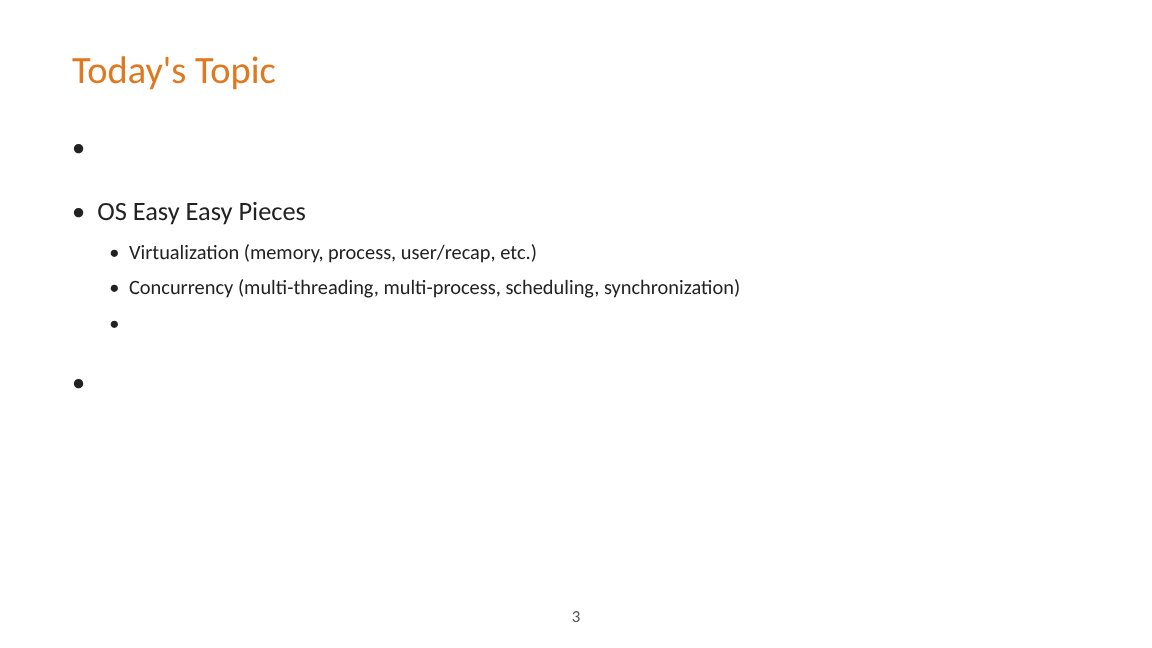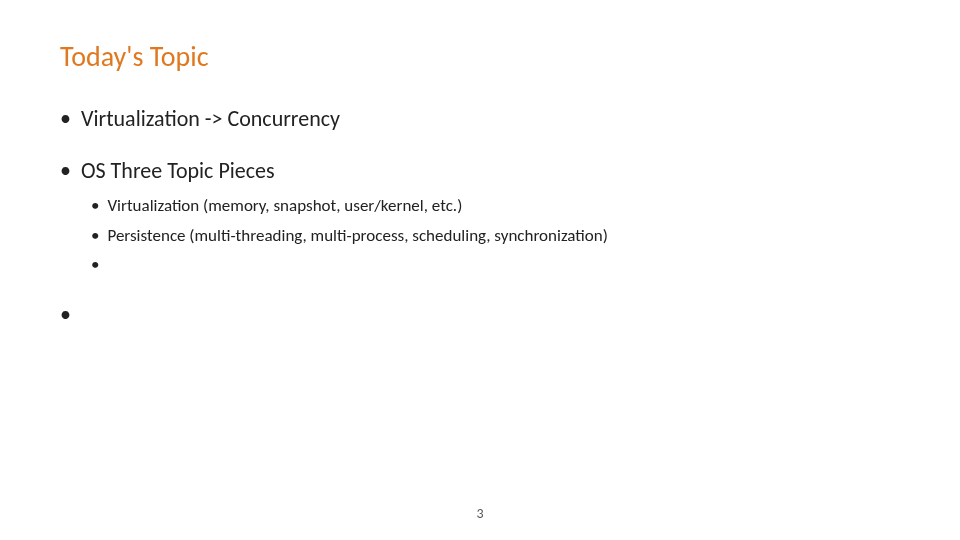"Today's Topic" .slide-title { font-size: 28px -> 32px }
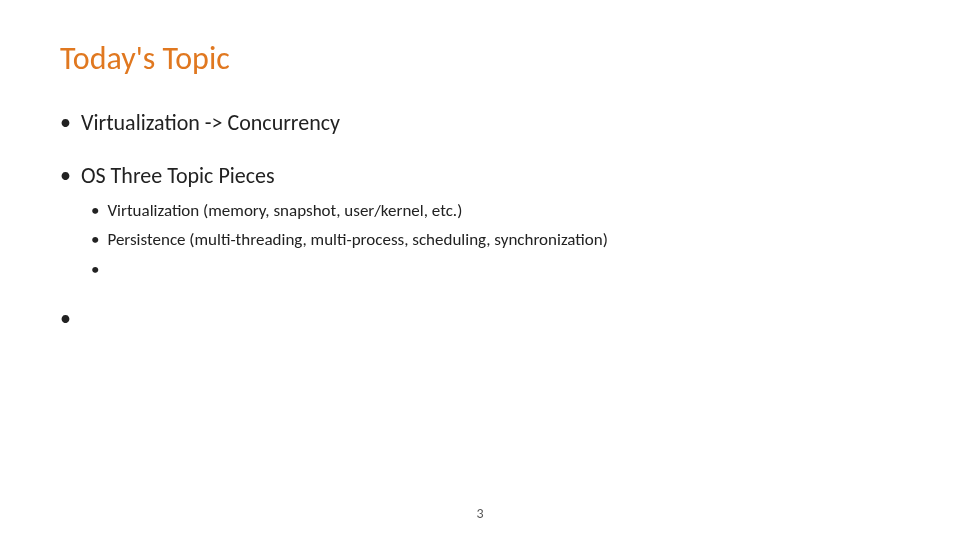"Virtualization -> Concurrency" span.bullet-text { html: <span>Virtualization -&gt; Concurrency</span> -> none }
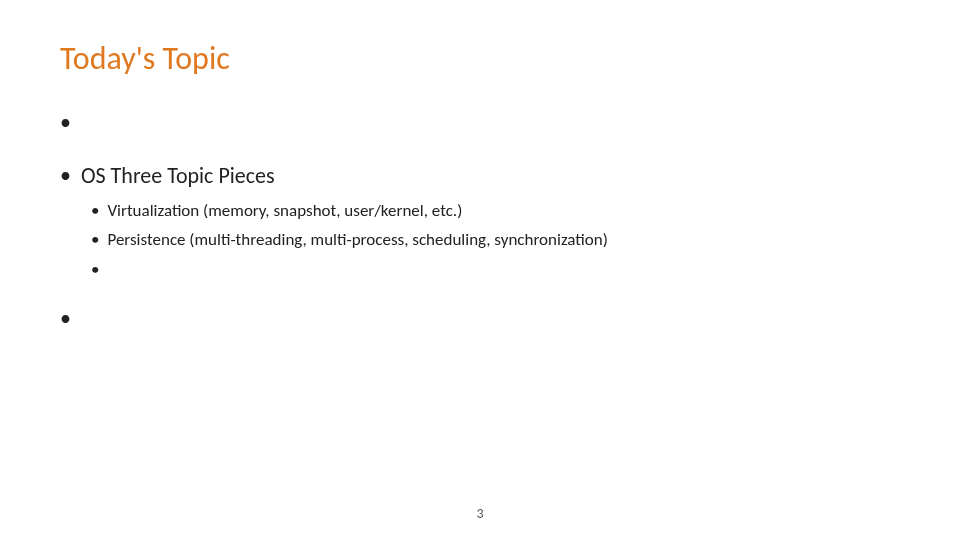"OS Three Topic Pieces" span.bullet-text { text: Three Topic -> Easy Easy }
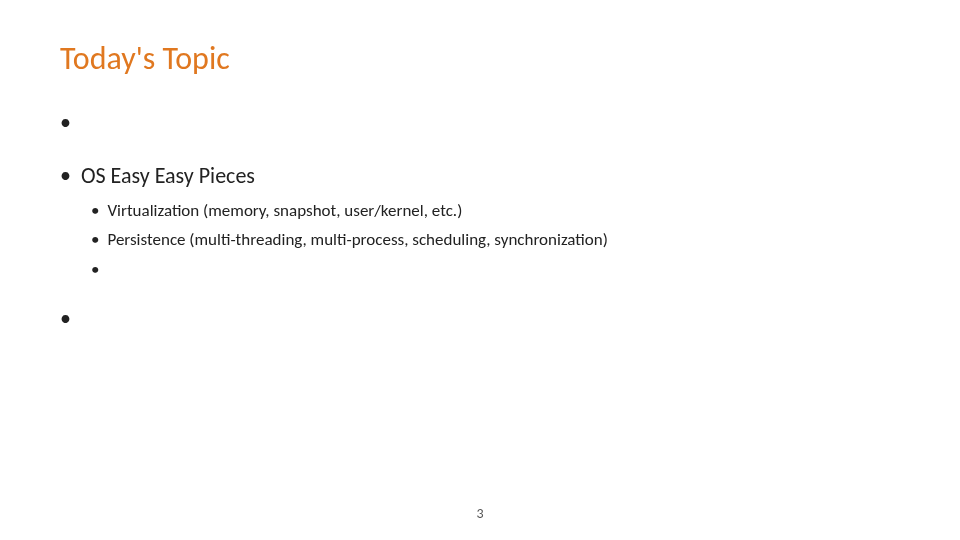"Virtualization (memory, snapshot," span { text: snapshot, user/kernel -> process, user/recap }
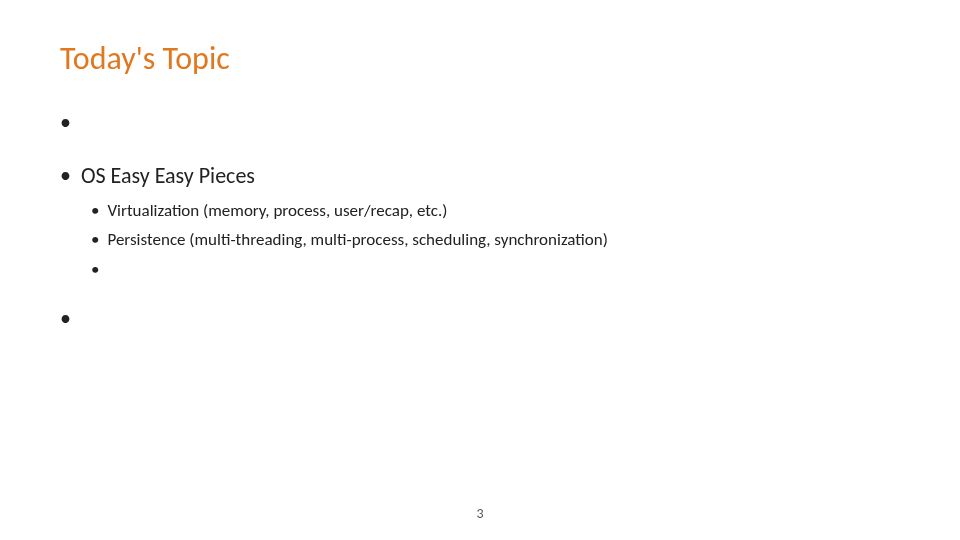"Persistence (multi-threading," span { text: Persistence -> Concurrency }
